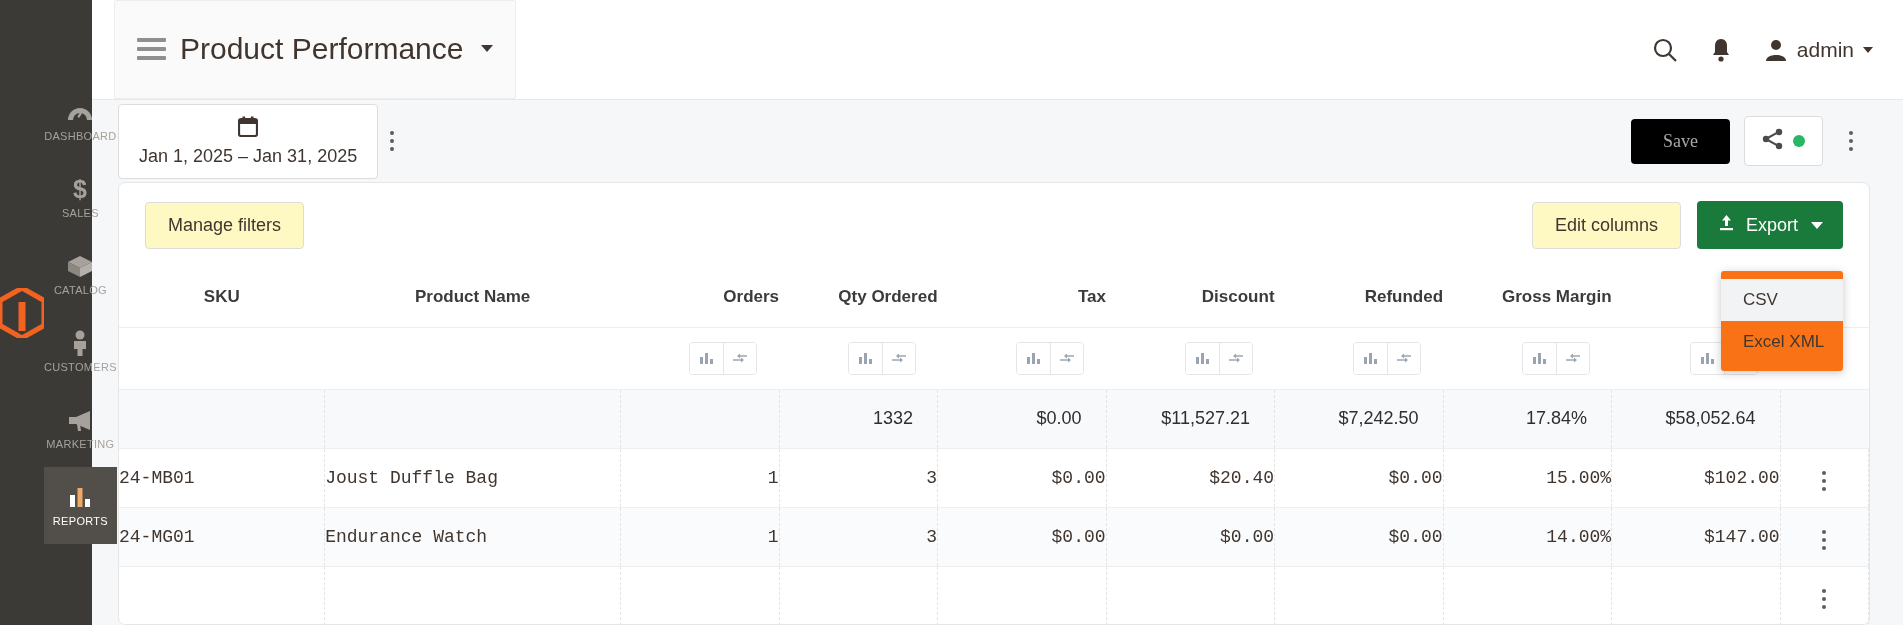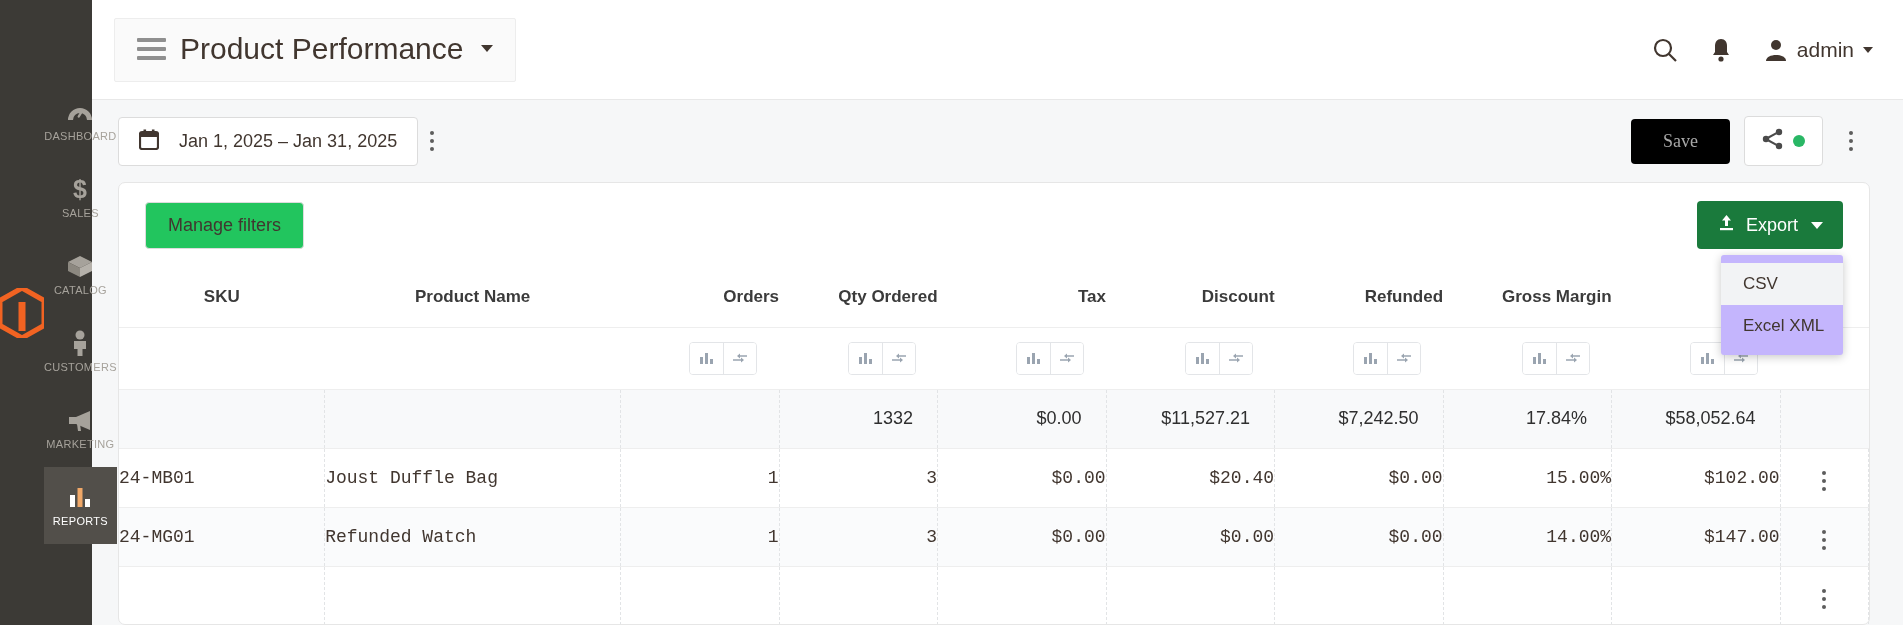"Product Performance" .topbar { align-items: center -> none }
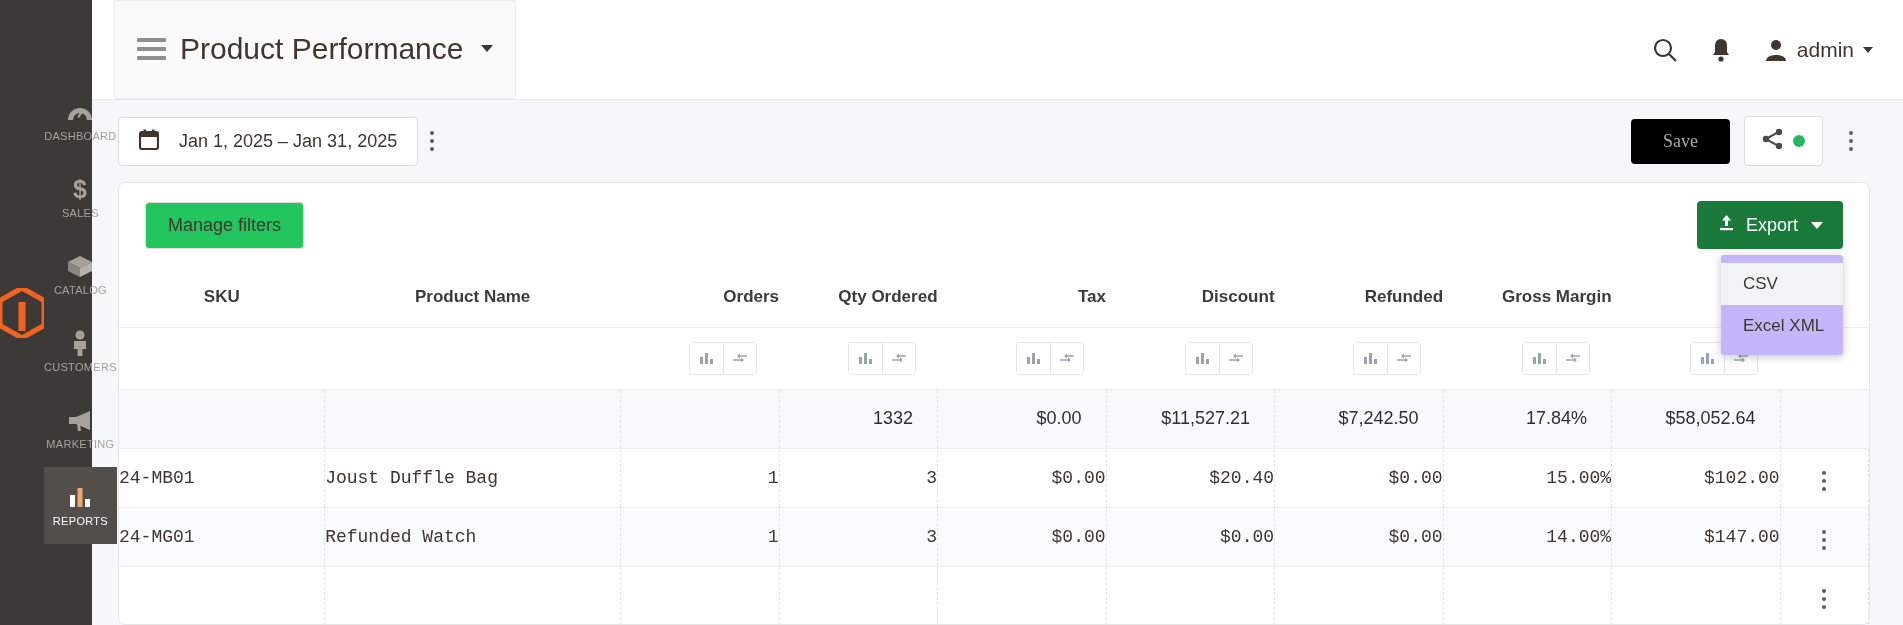"Jan 1, 2025 – Jan" .daterange { flex-direction: none -> column; gap: 20px -> 5px }
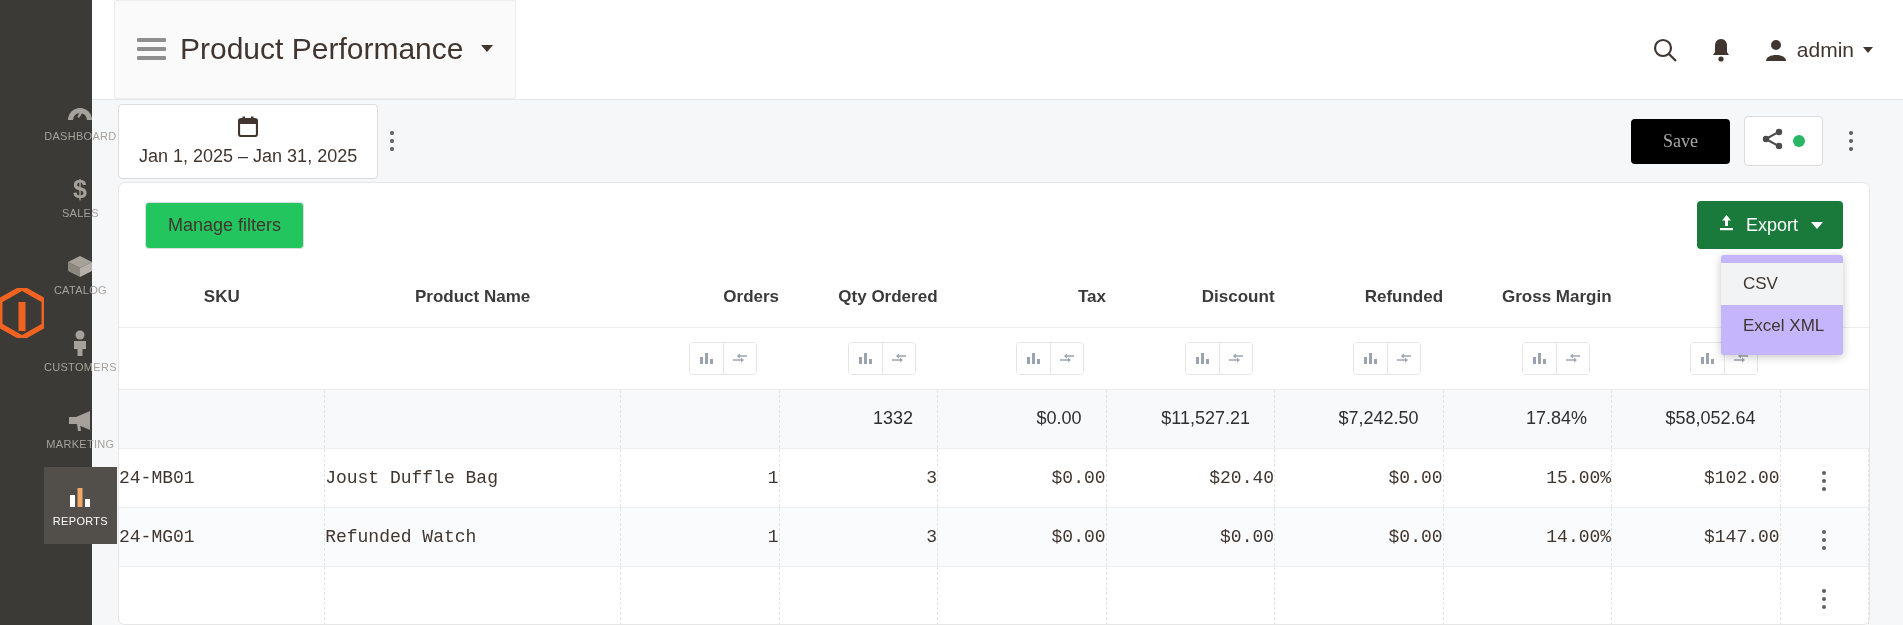"Manage filters" .btn-outline { background: #22c55e -> #fef9c3 }
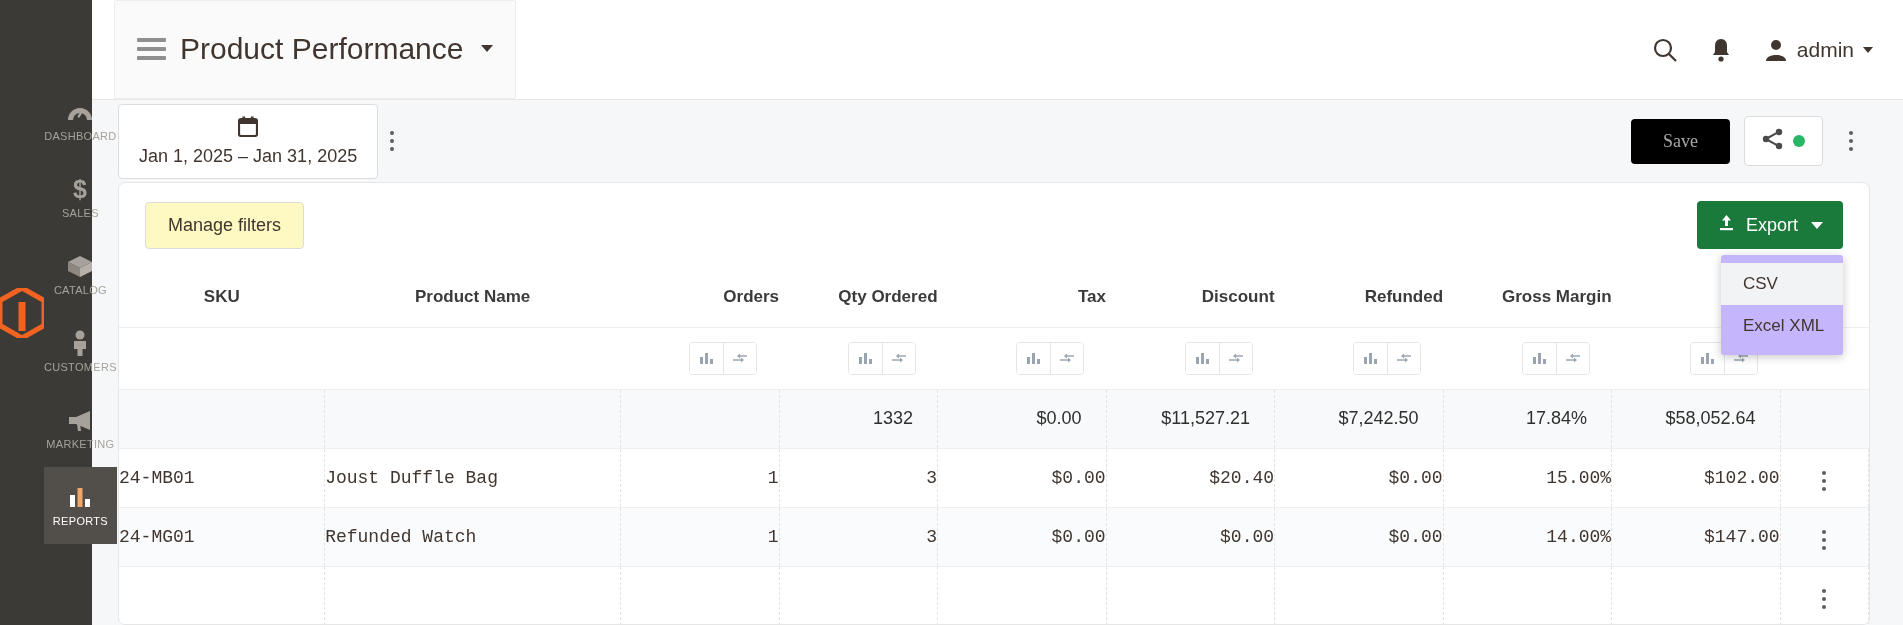"Edit columns" button.btn-outline { html: none -> <button>Edit columns</button> }
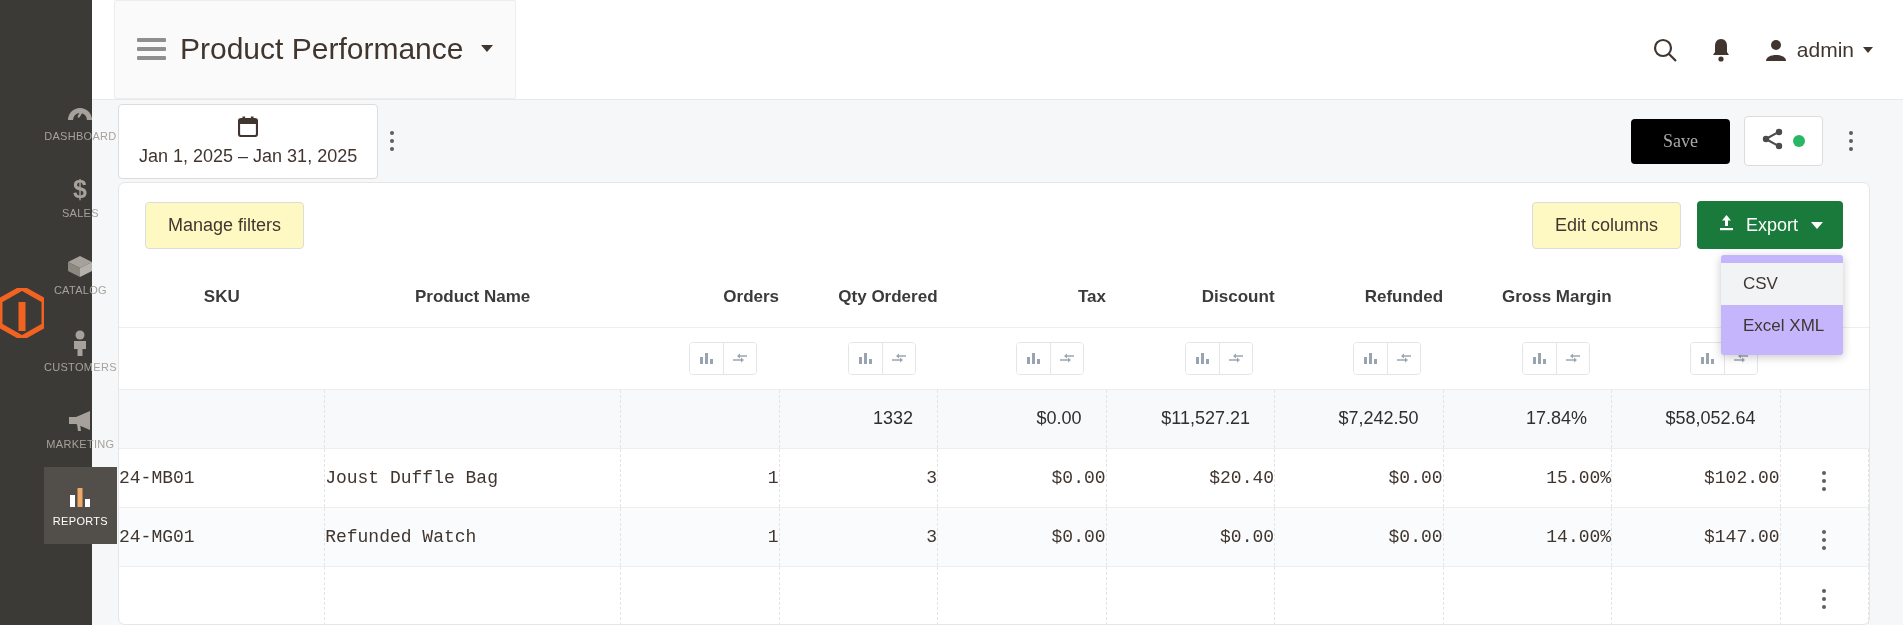"CSV" .export-menu { background: #c4b5fd -> #f97316; top: 54px -> 70px }
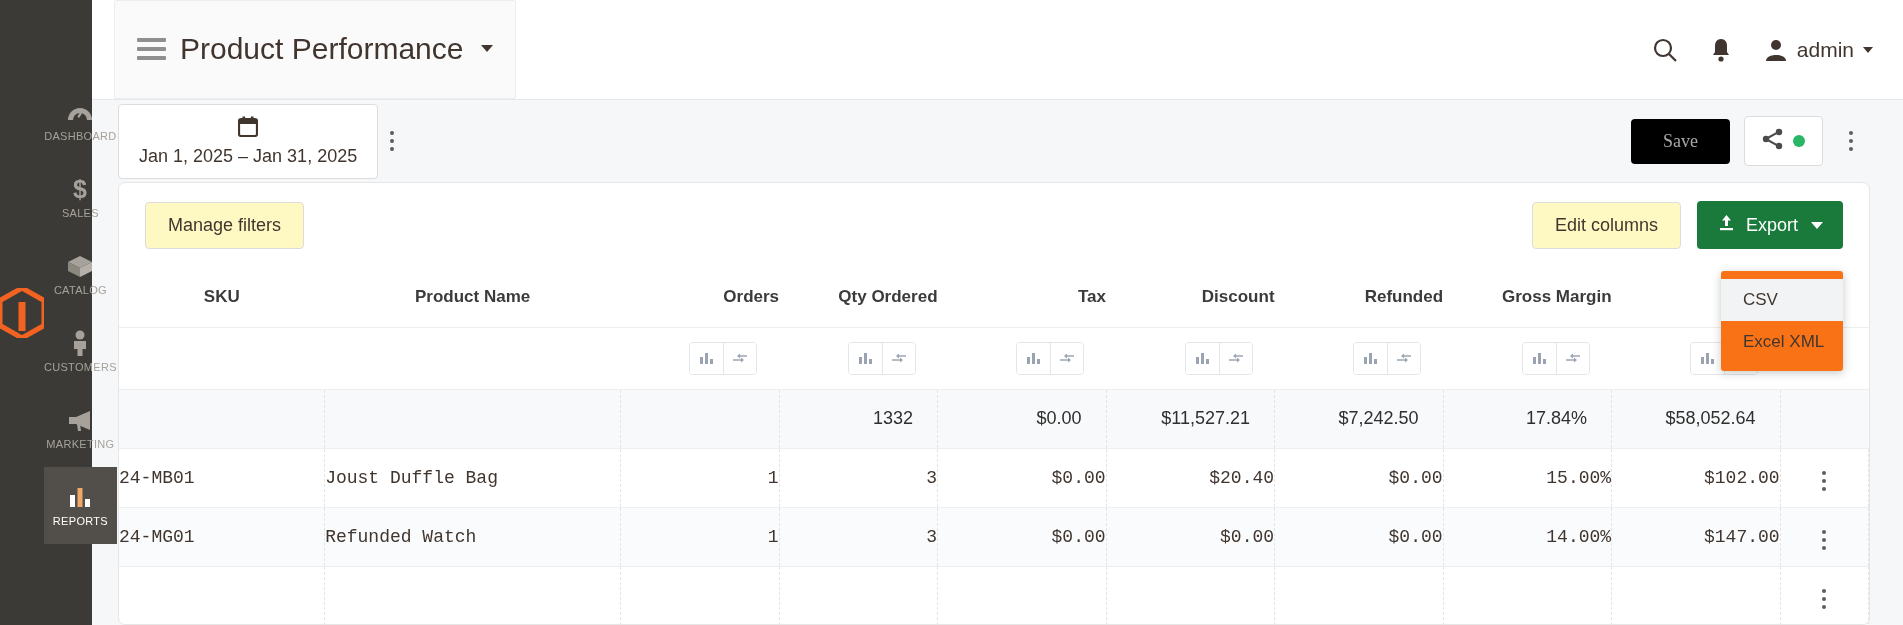"Refunded Watch" td.l { text: Refunded -> Endurance }
